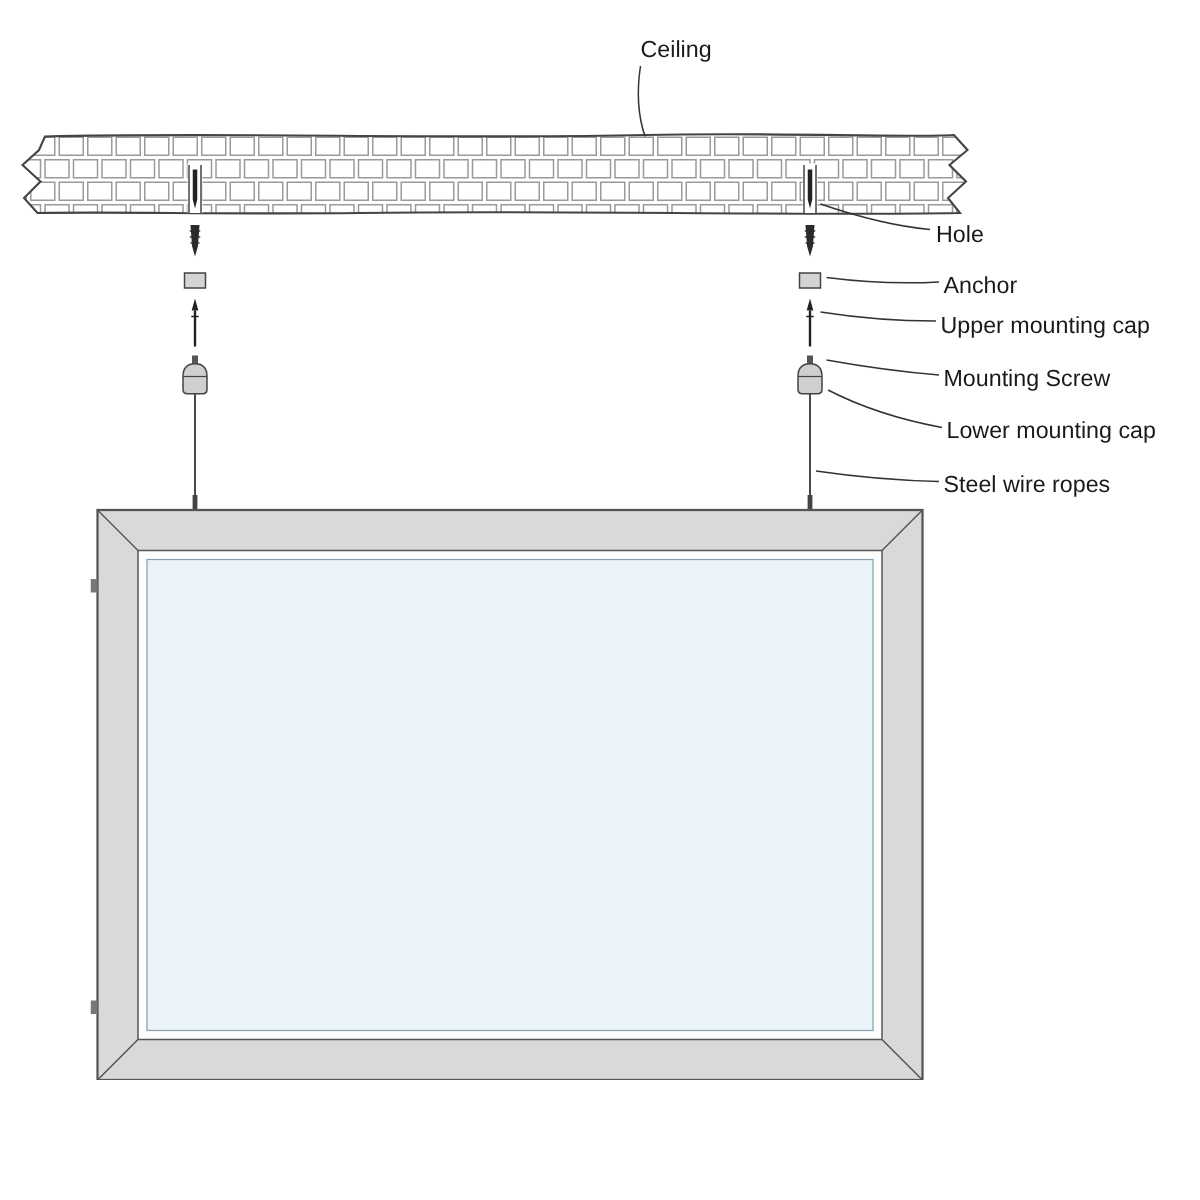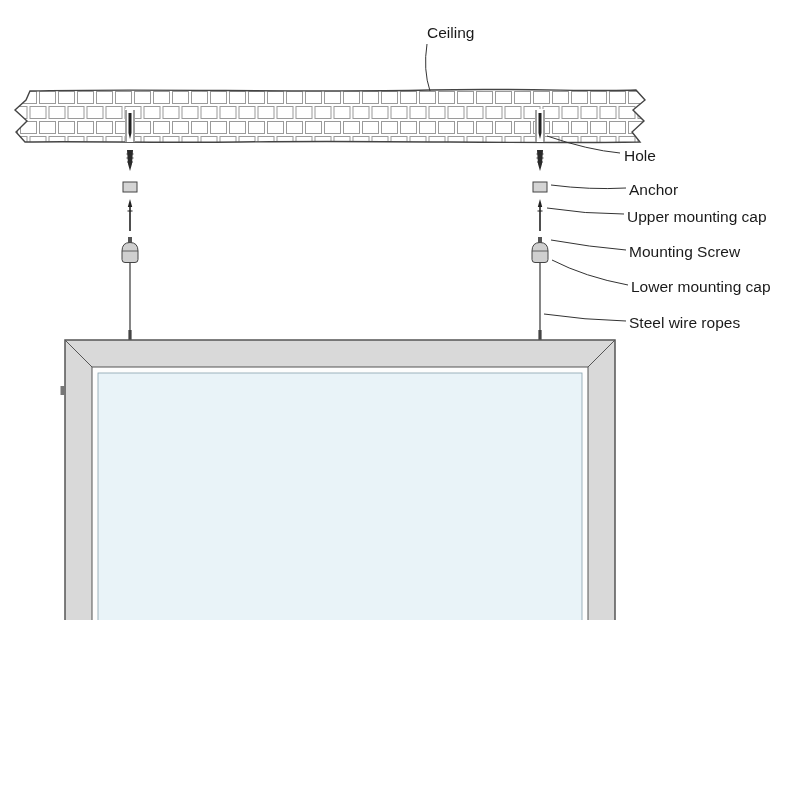"Ceiling" .canvas { height: 620px -> 720px }
